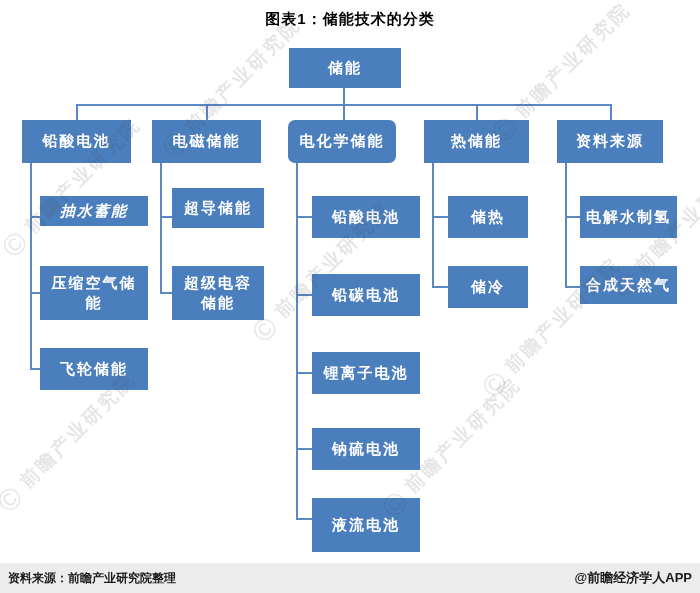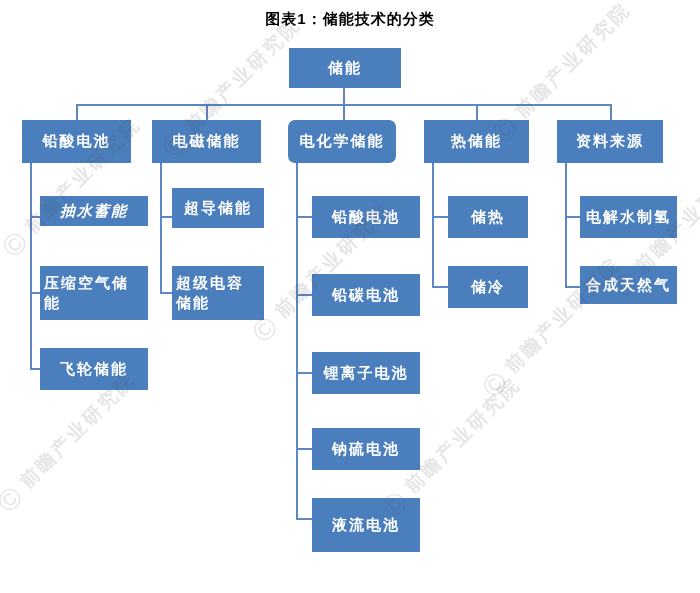"储能" .node { text-align: none -> center }
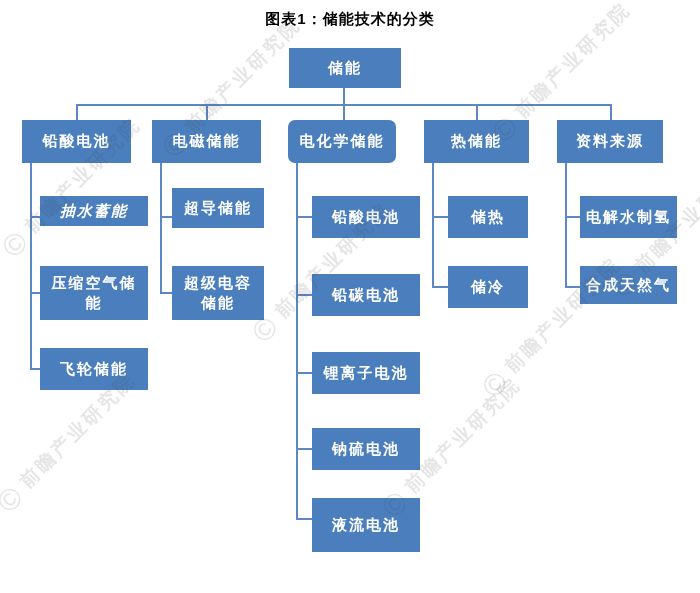"资料来源：前瞻产业研究院整理" div.footer { html: none -> <div> <span>资料来源：前瞻产业研究院整理</span> <span>@前瞻经济学人APP</span> </div> }
